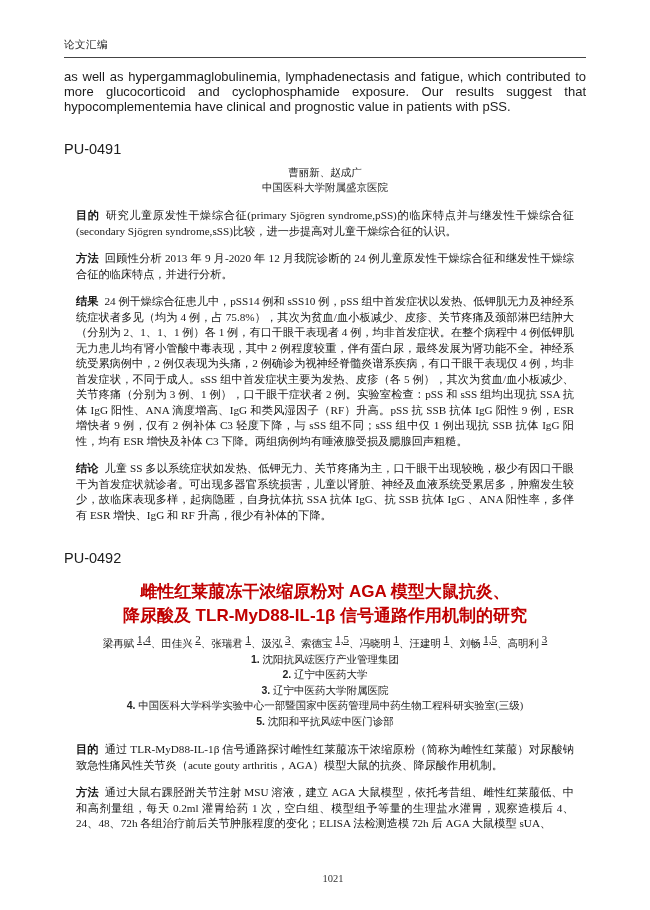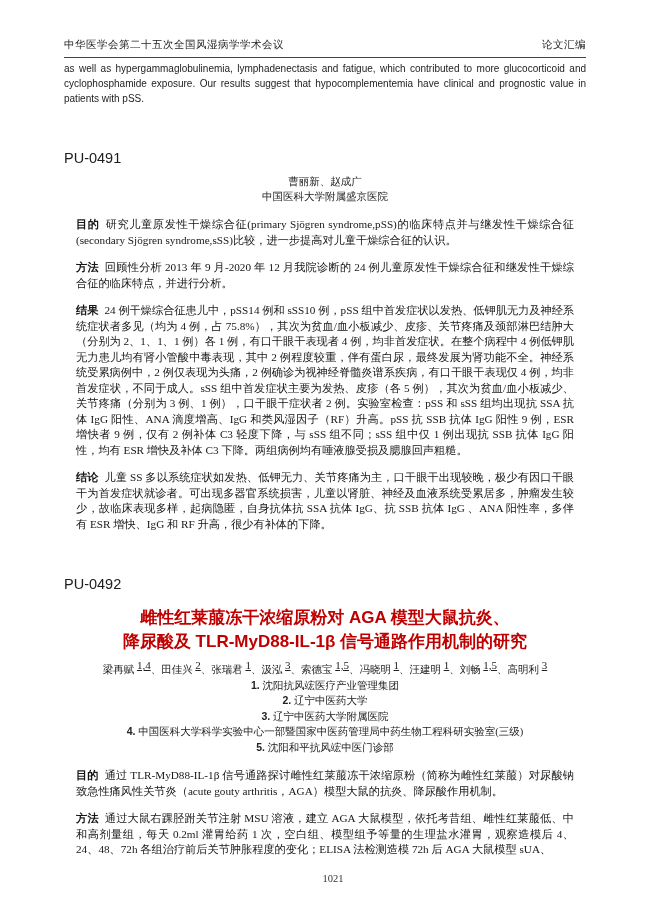"中华医学会第二十五次全国风湿病学学术会议" span { html: <span>中华医学会第二十五次全国风湿病学学术会议</span> -> none }
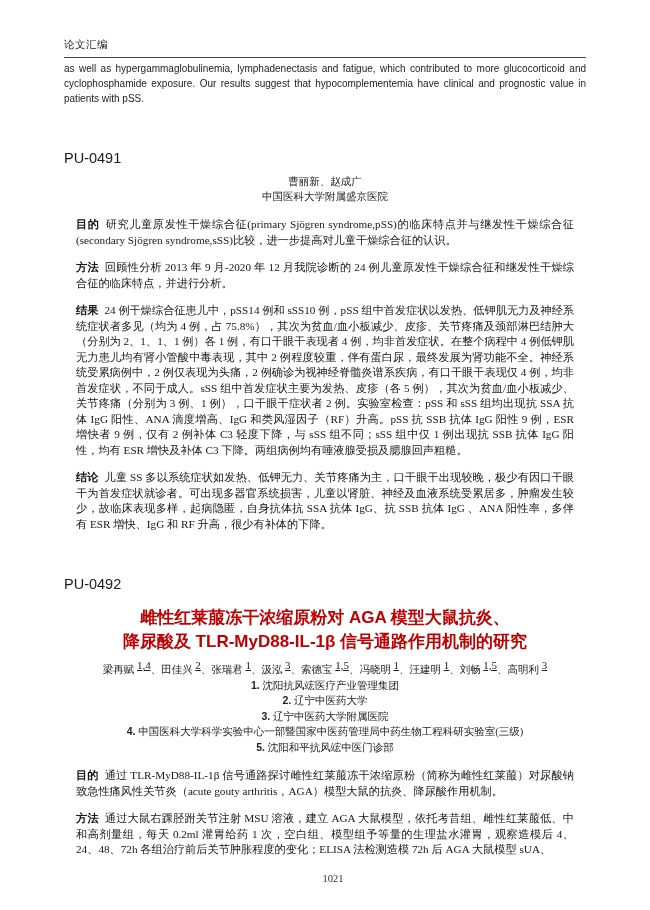"as well as hypergammaglobulinemia," .intro { font-size: 10px -> 13px; margin-top: 3px -> 11px }
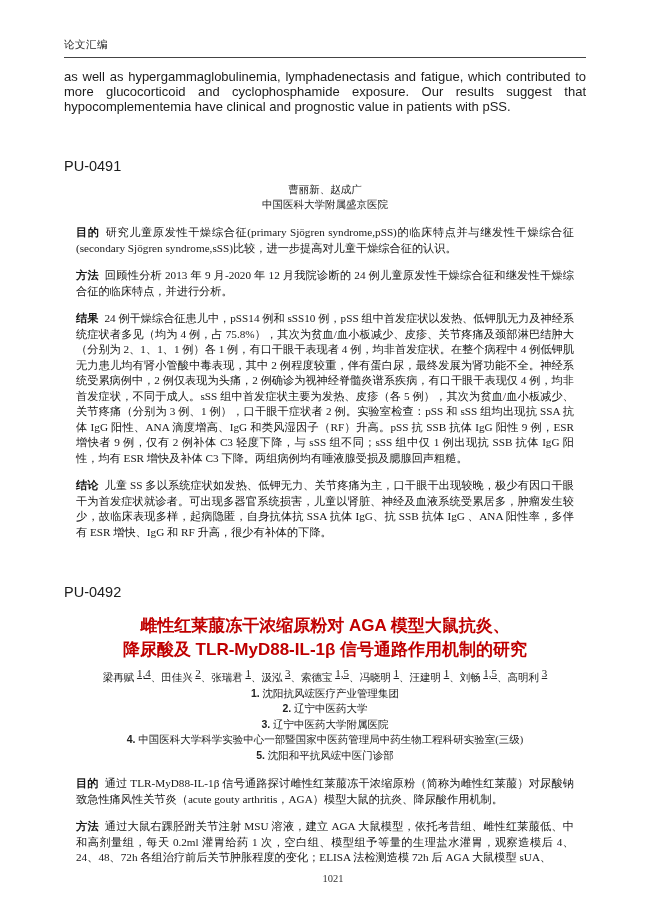"PU-0491" .abs-id { margin-top: 44px -> 27px }
